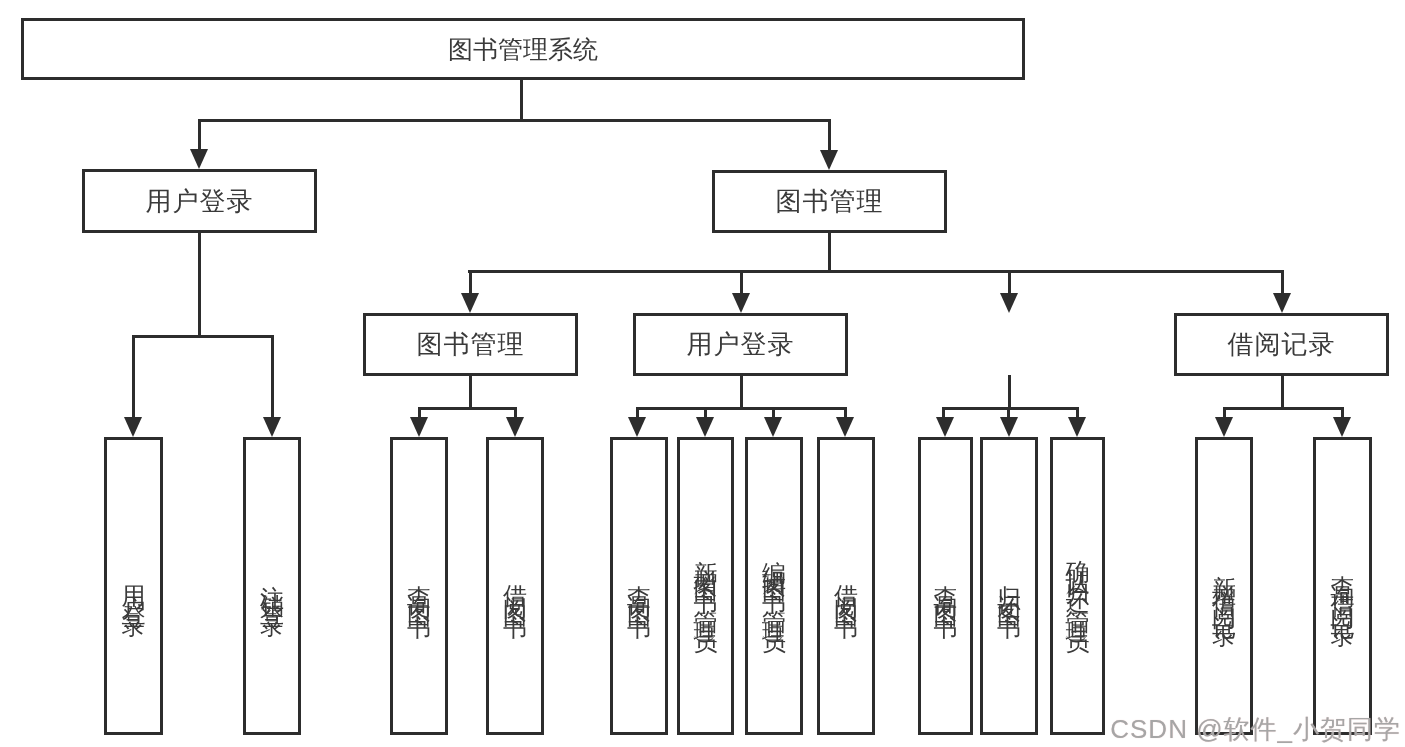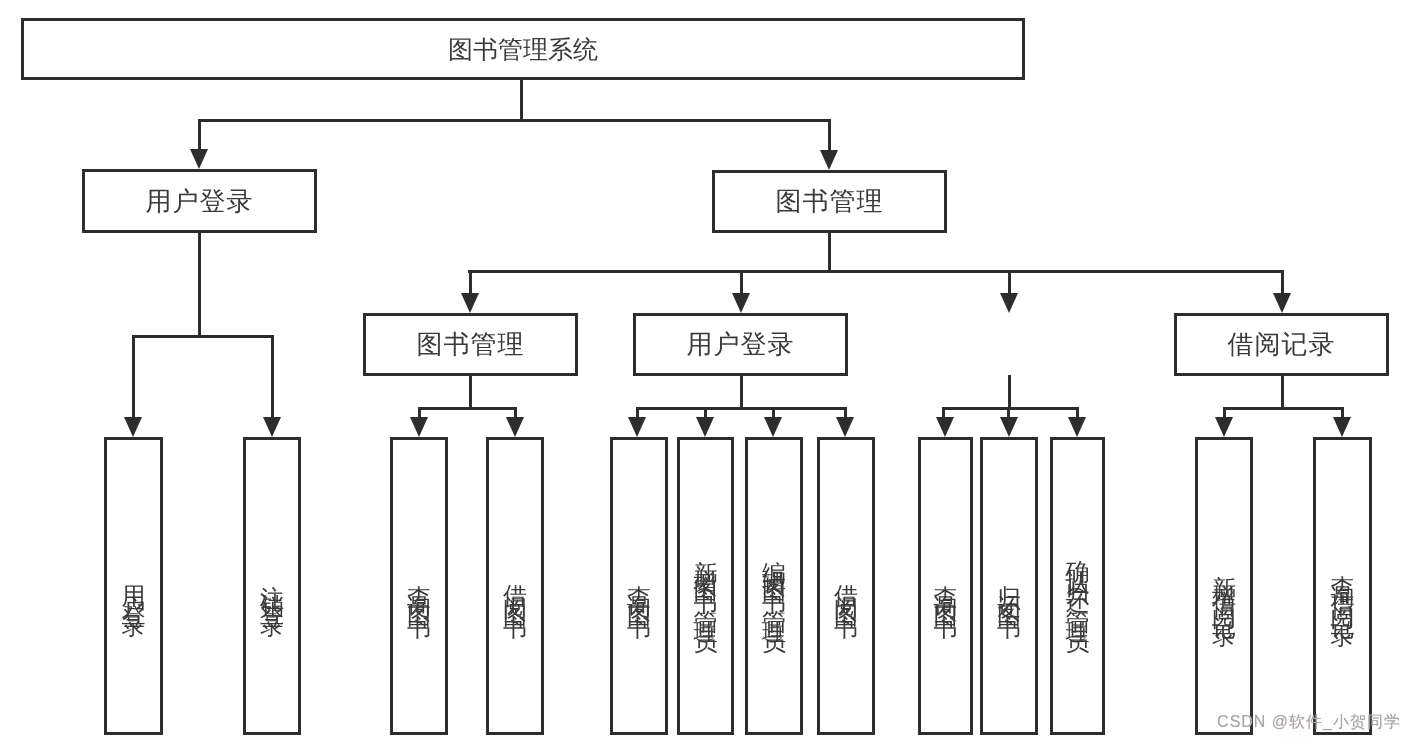"CSDN @软件_小贺同学" .watermark { font-size: 16px -> 26px }
